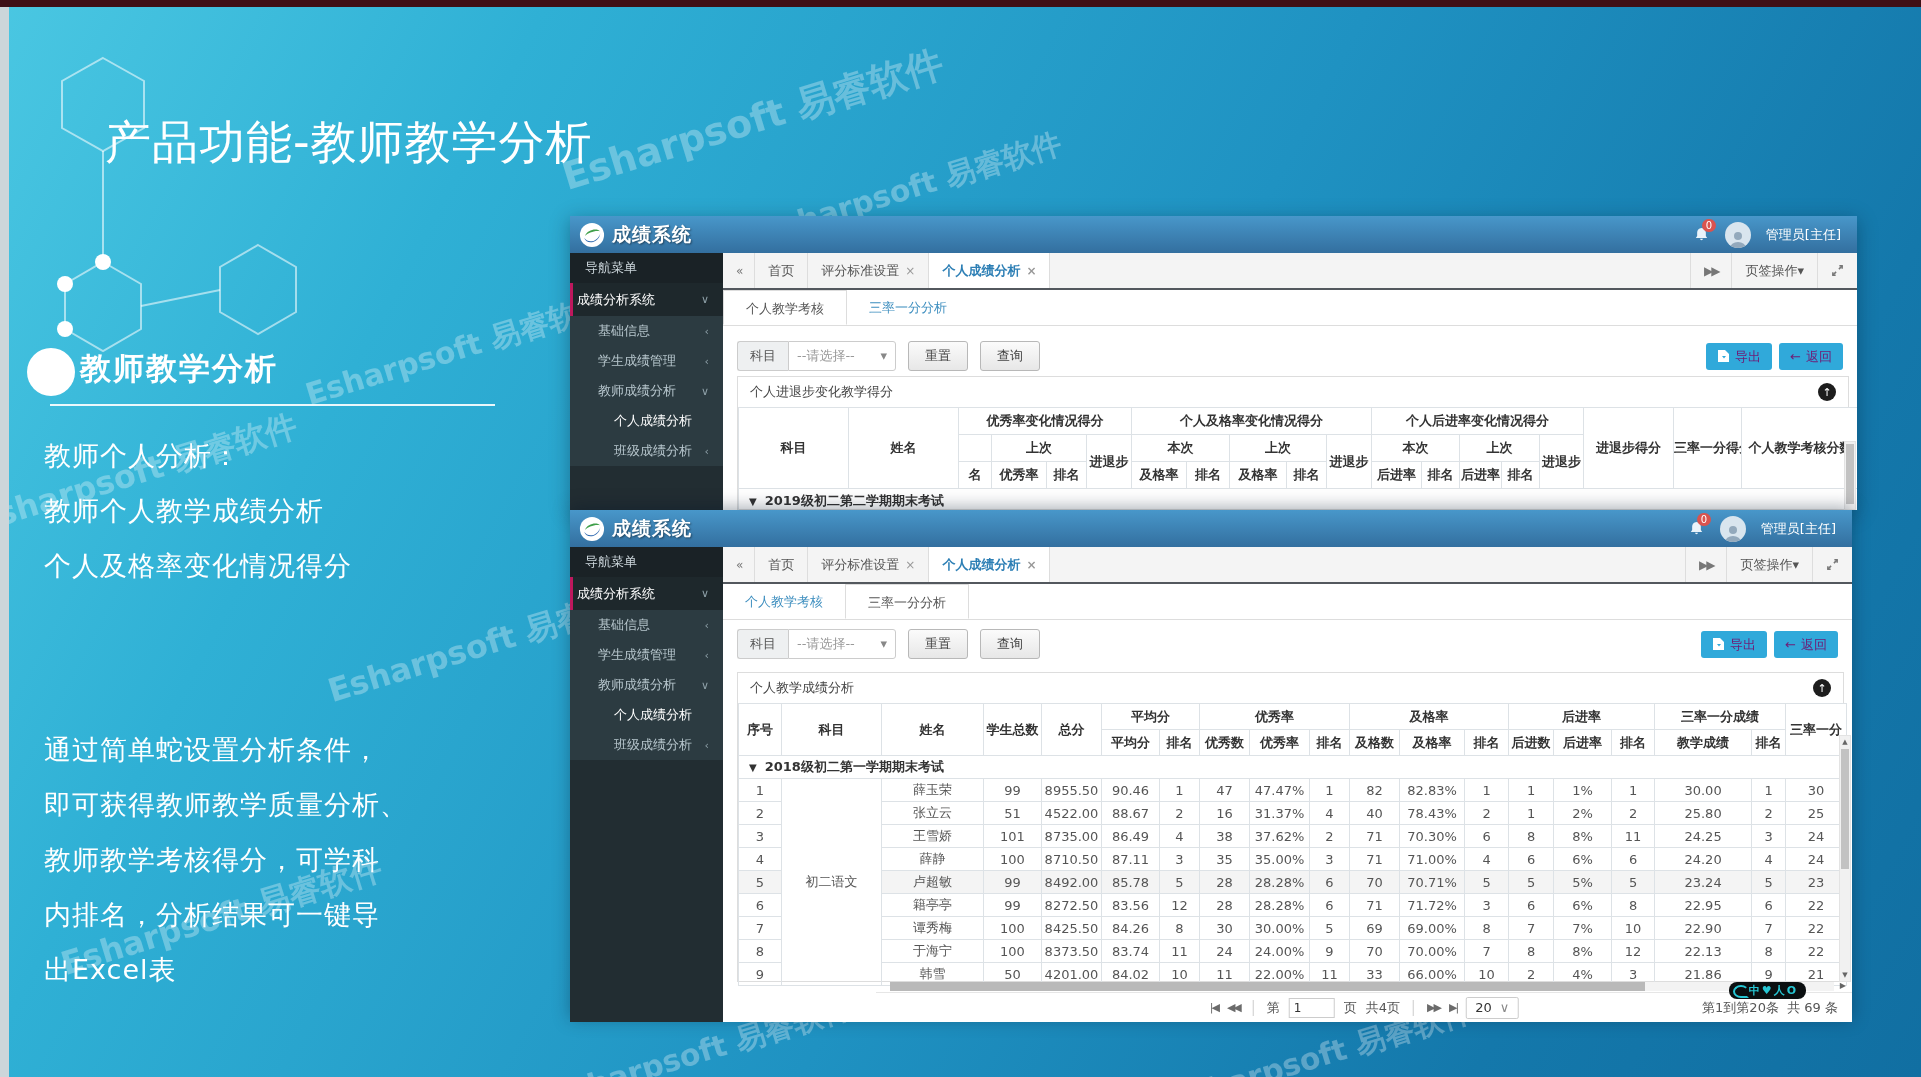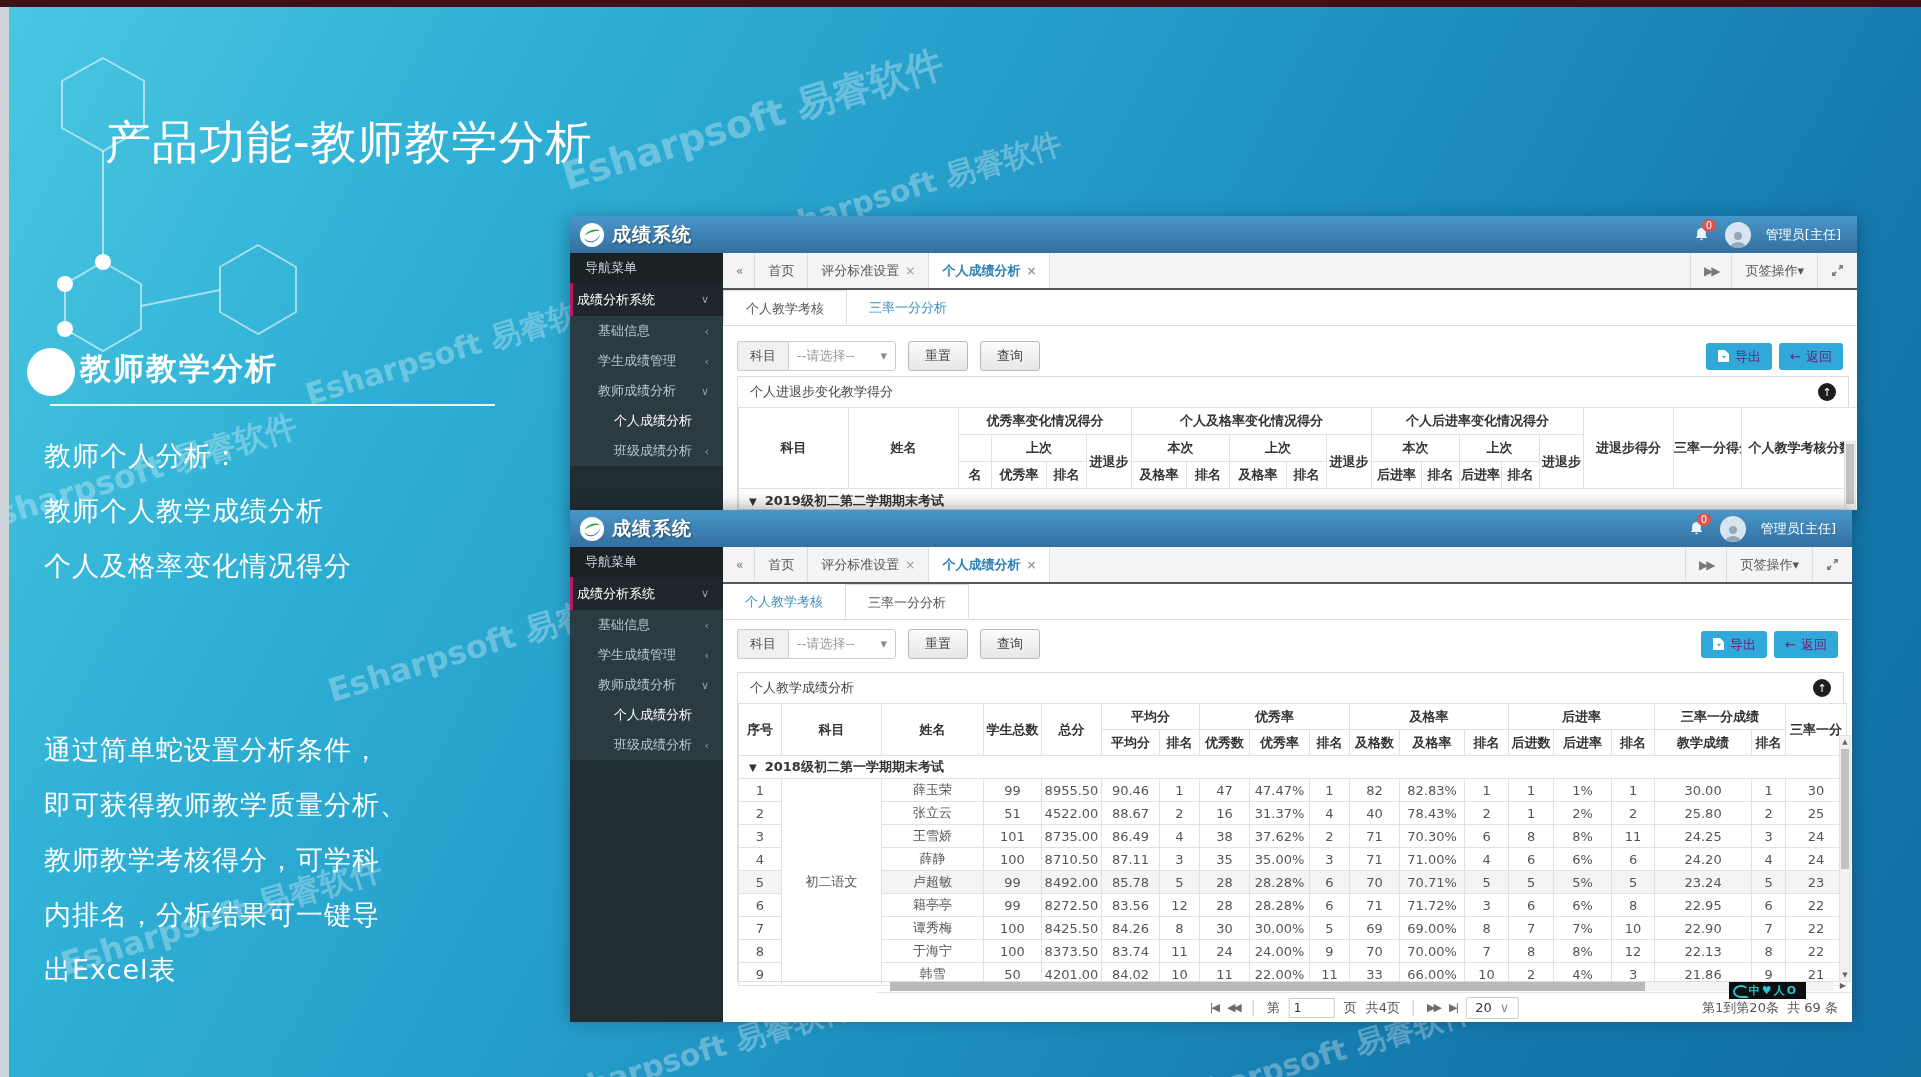"中♥人O" .rec-badge { border-radius: 0 -> 8px }
